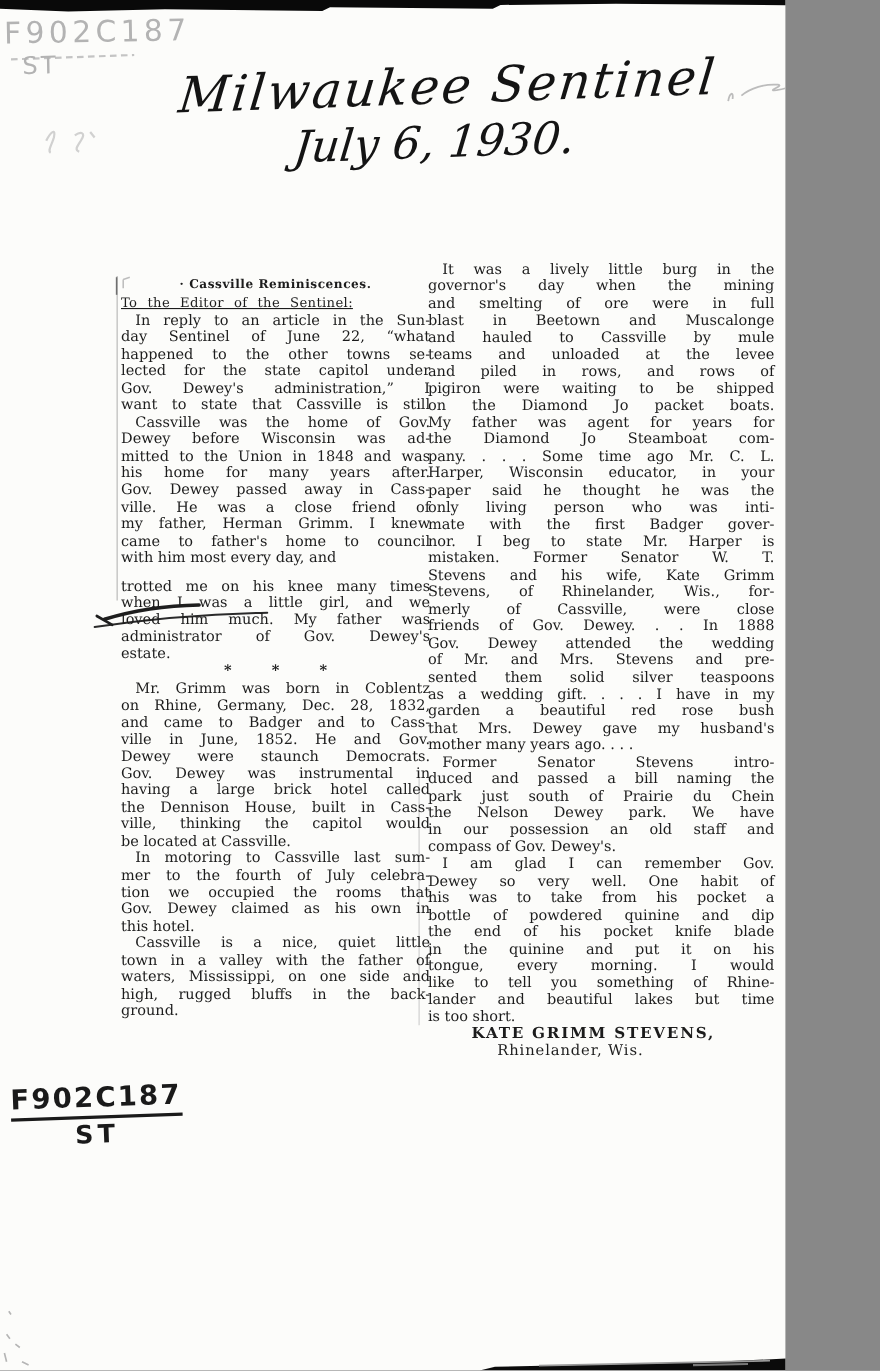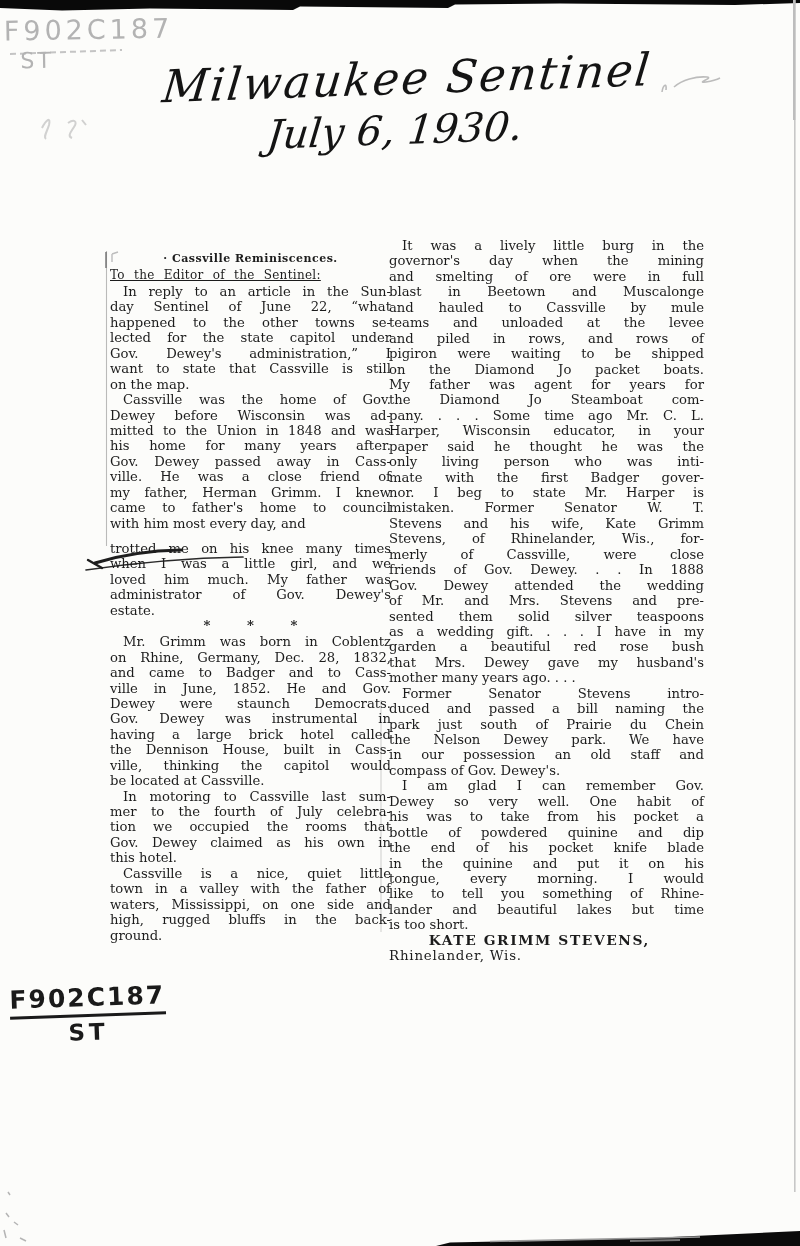"F902C187" .page { width: 800px -> 714px }
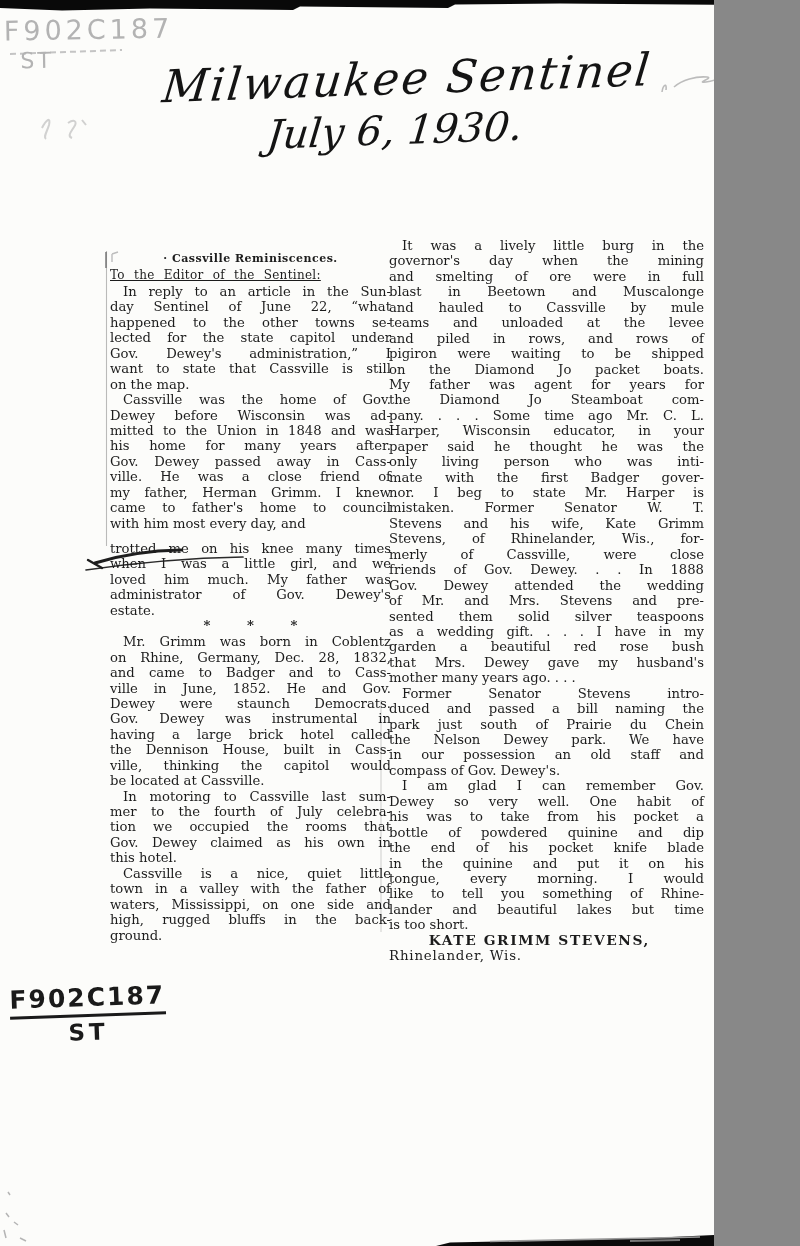"on the map." div.line { html: <div>on the map.</div> -> none }
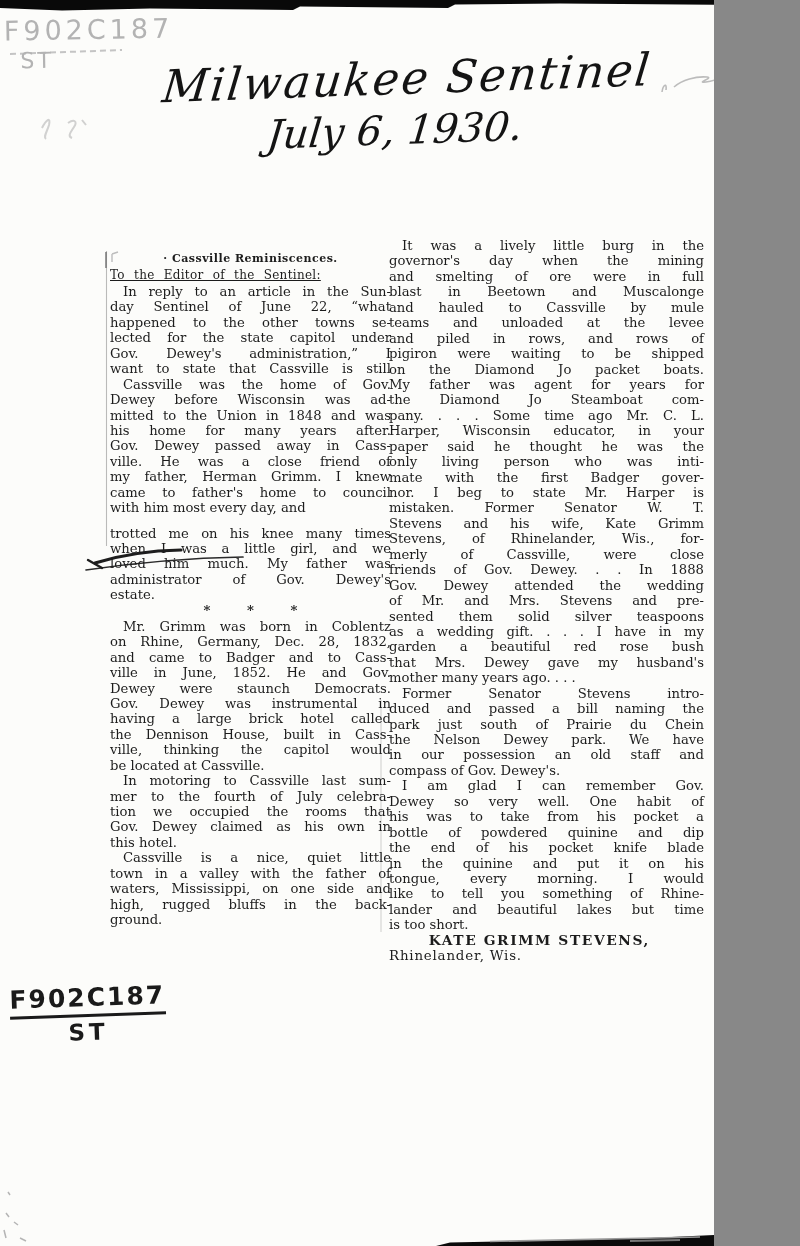"Rhinelander, Wis." .sig2 { text-align: left -> center }
